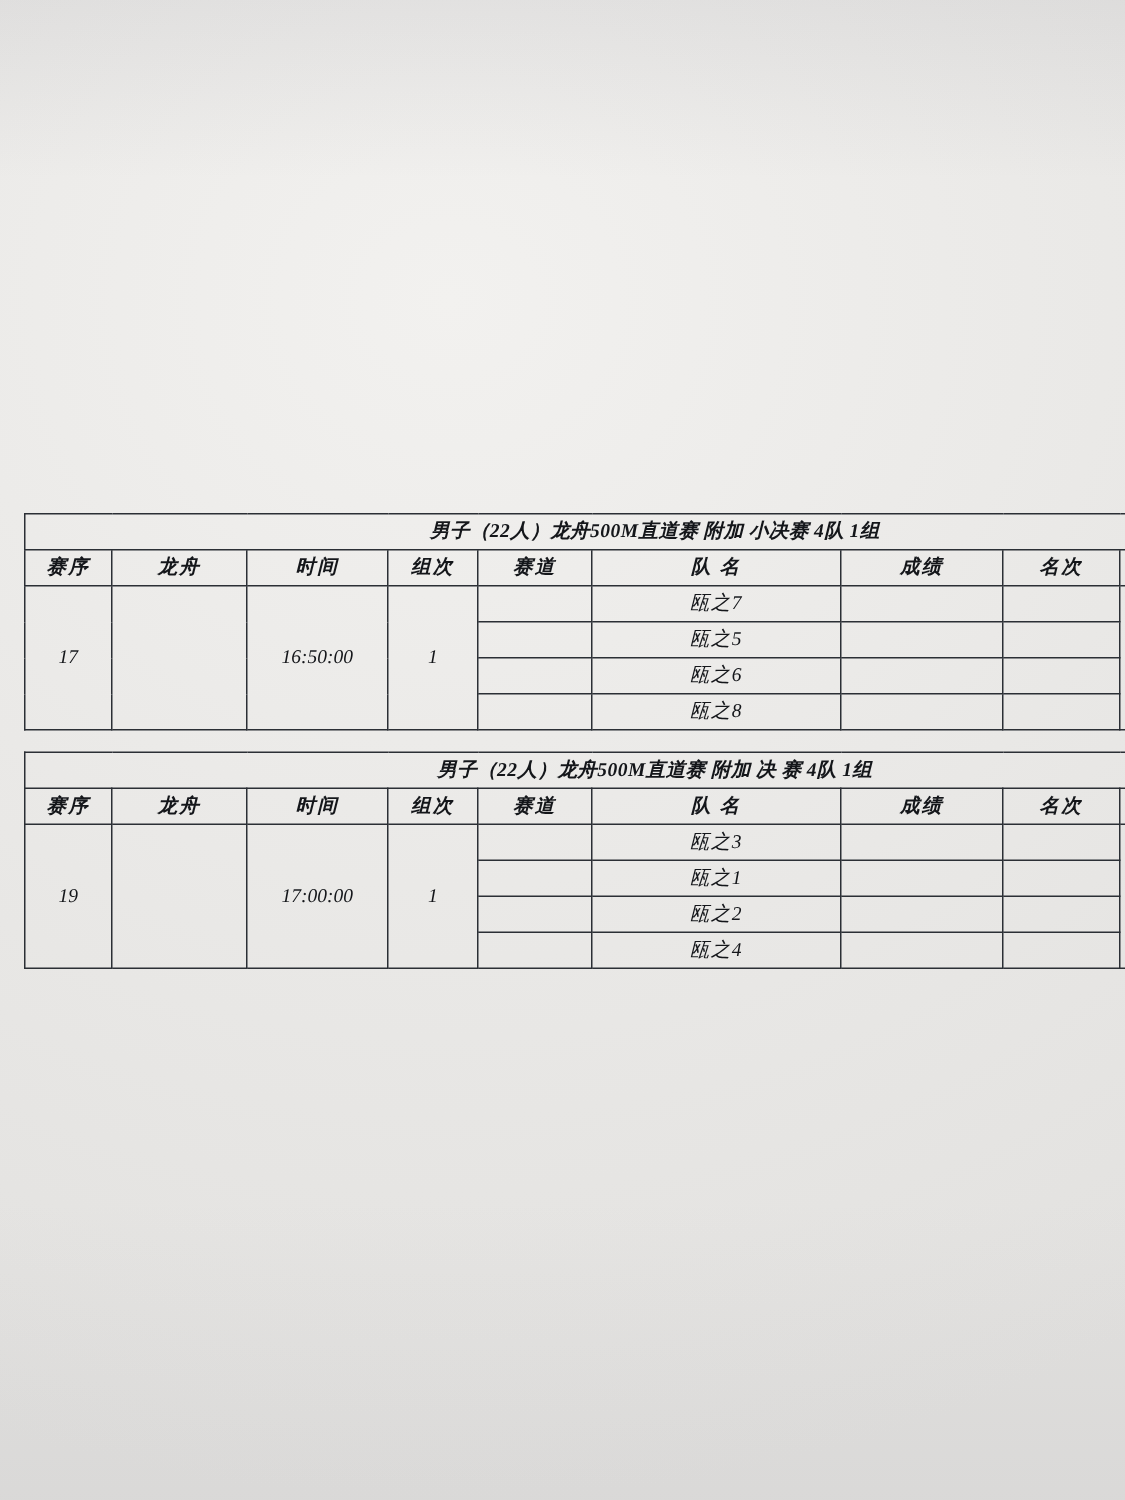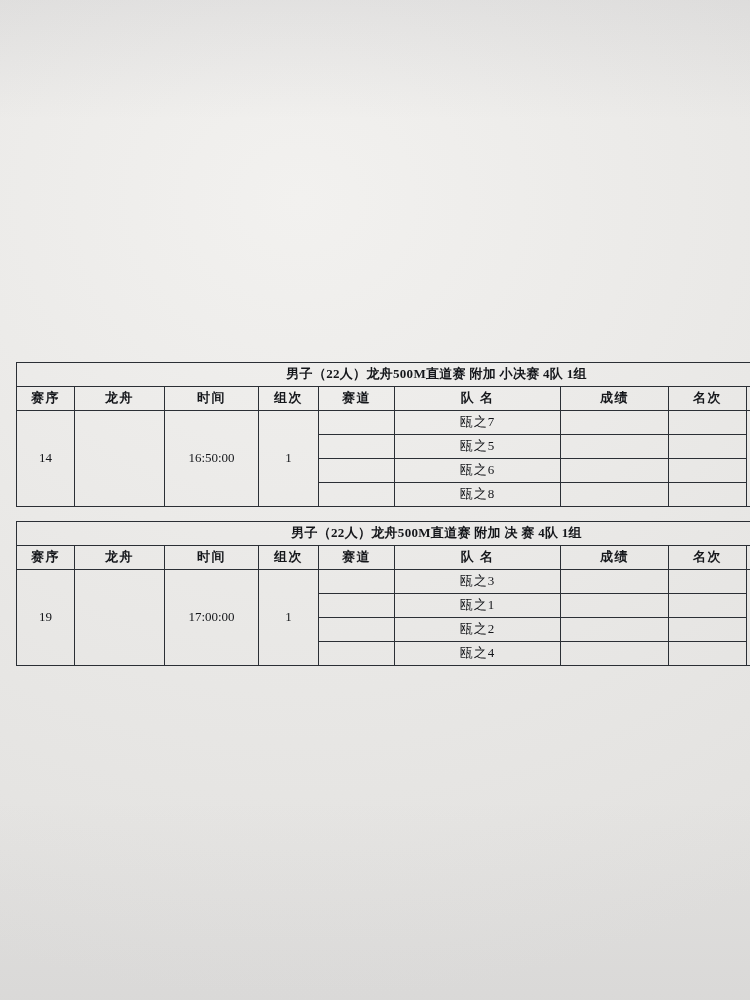"男子（22人）龙舟500M直道赛 附加 小决赛 4队 1组" .content { font-style: none -> italic; top: 362px -> 342px }
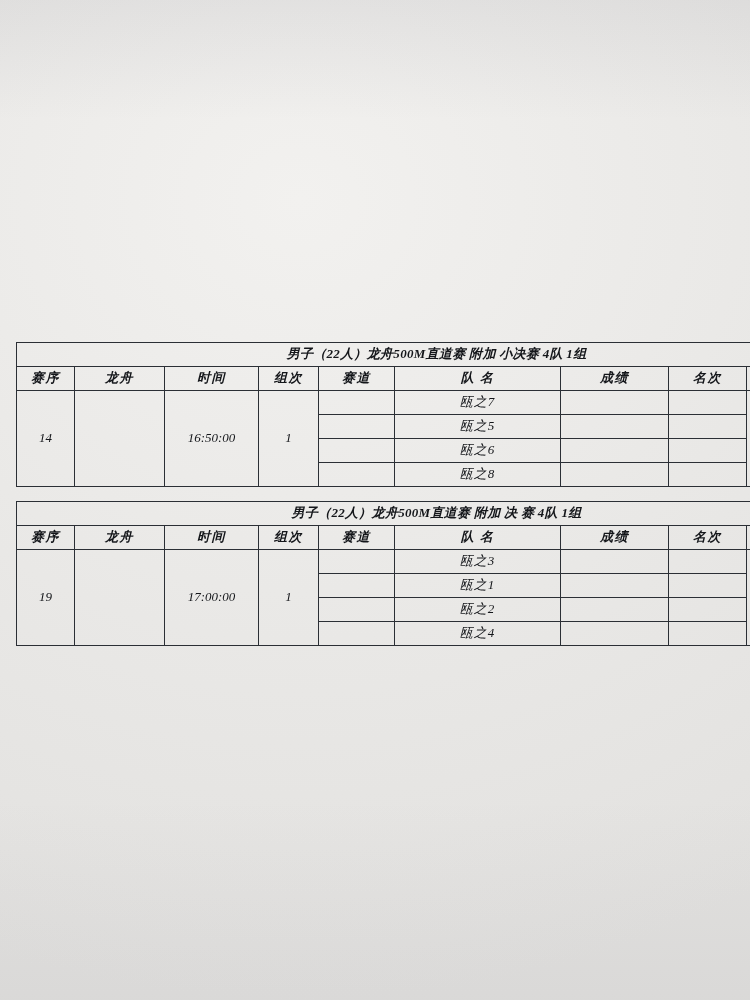"14" td.big { text: 14 -> 17 }
